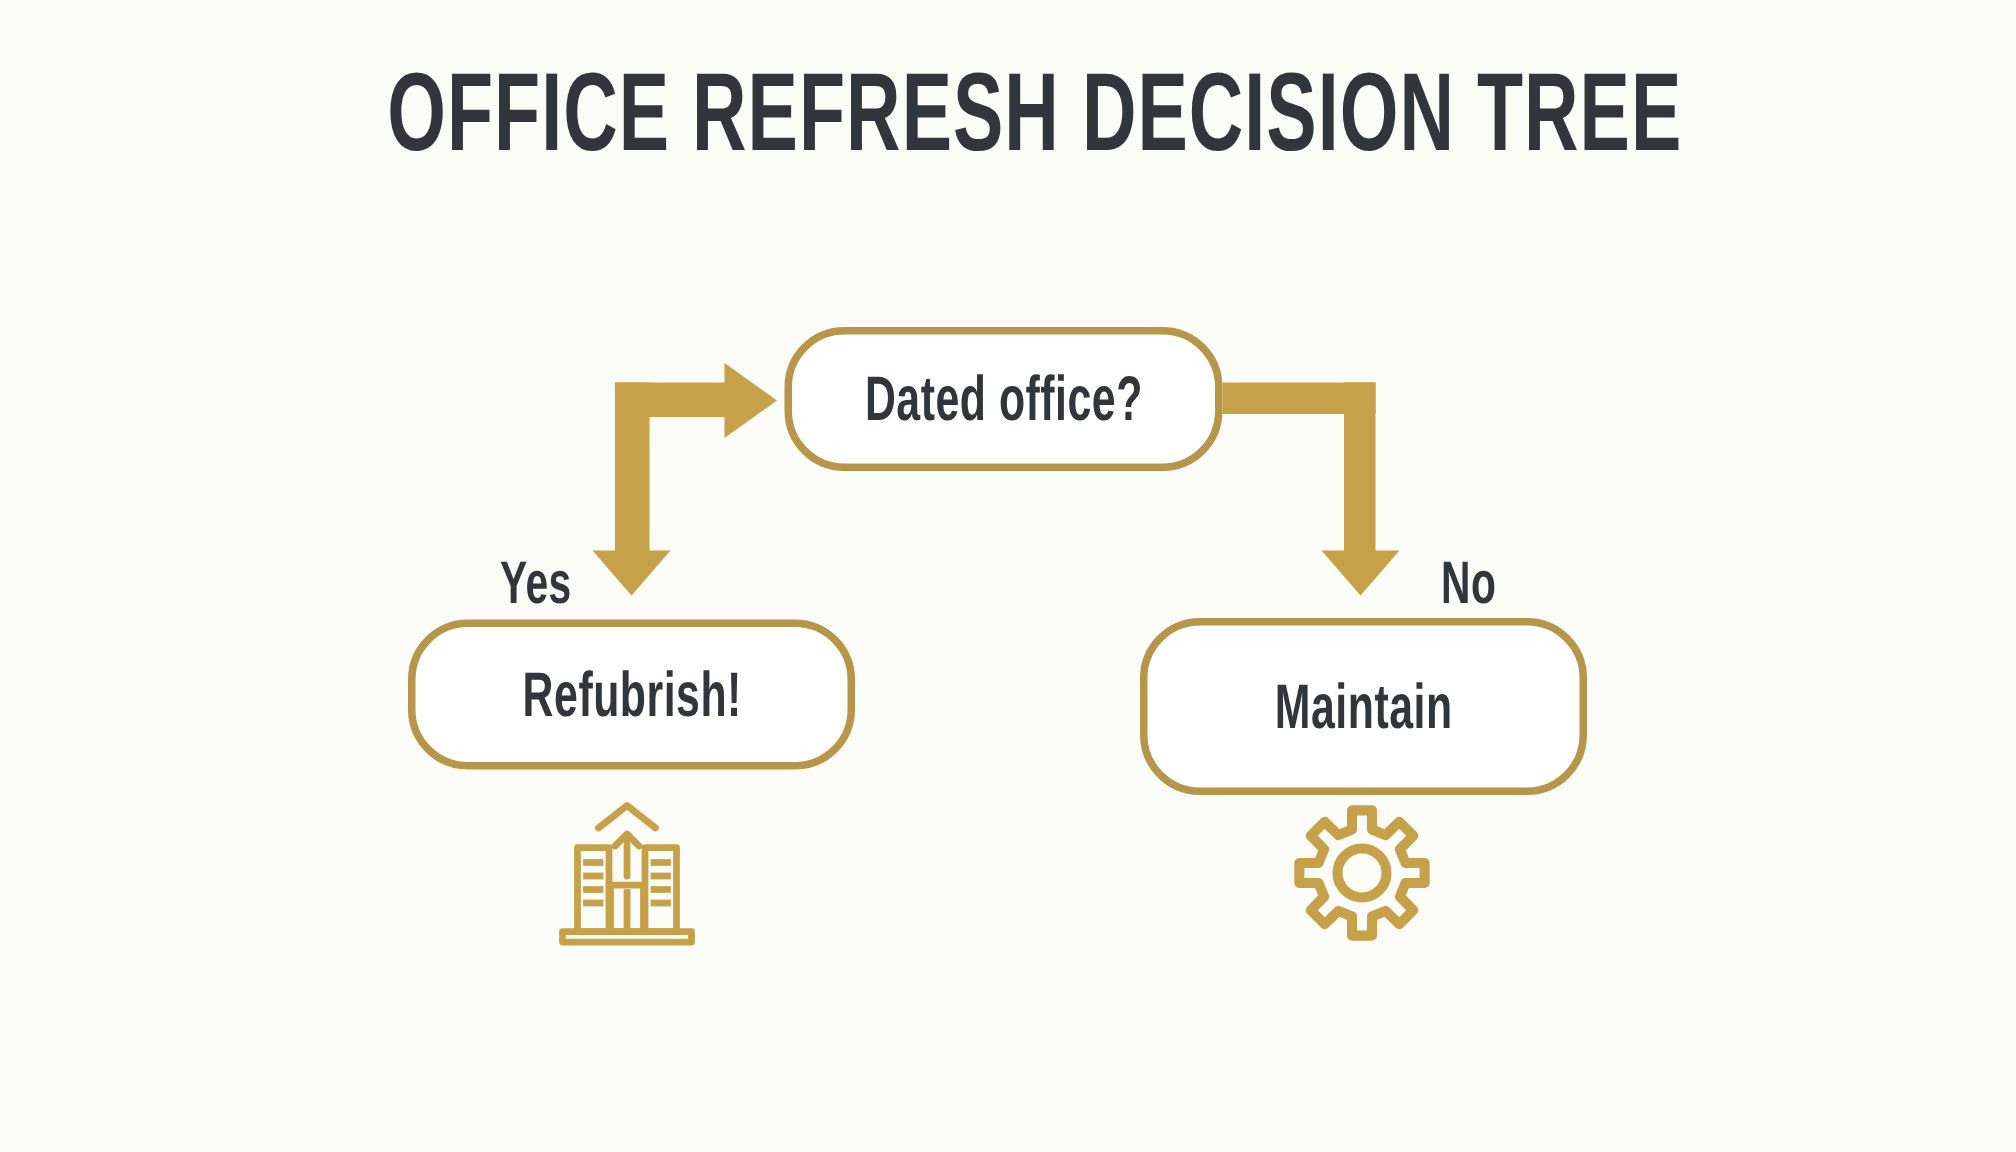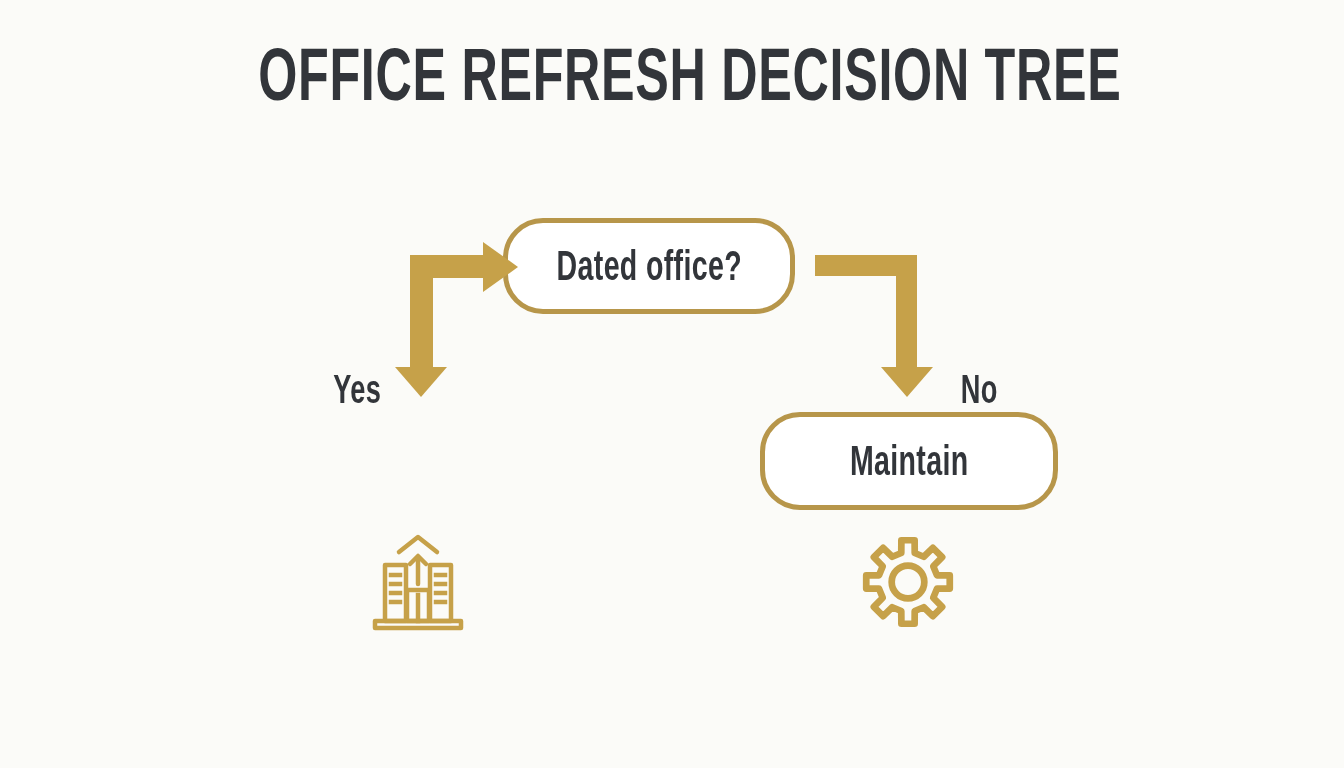"Dated office?" .node-root { left: 503px -> 523px }
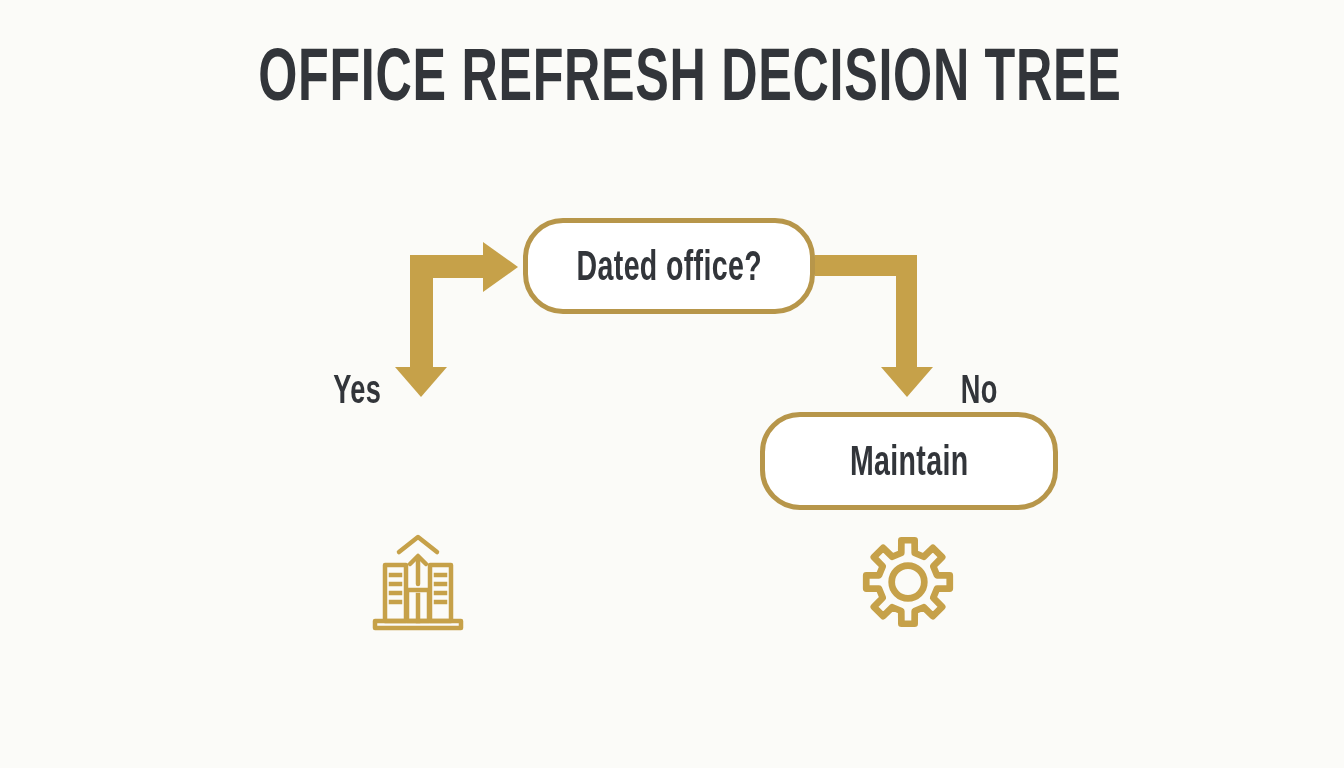"Refubrish!" div.node { html: none -> <div> <span>Refubrish!</span> </div> }
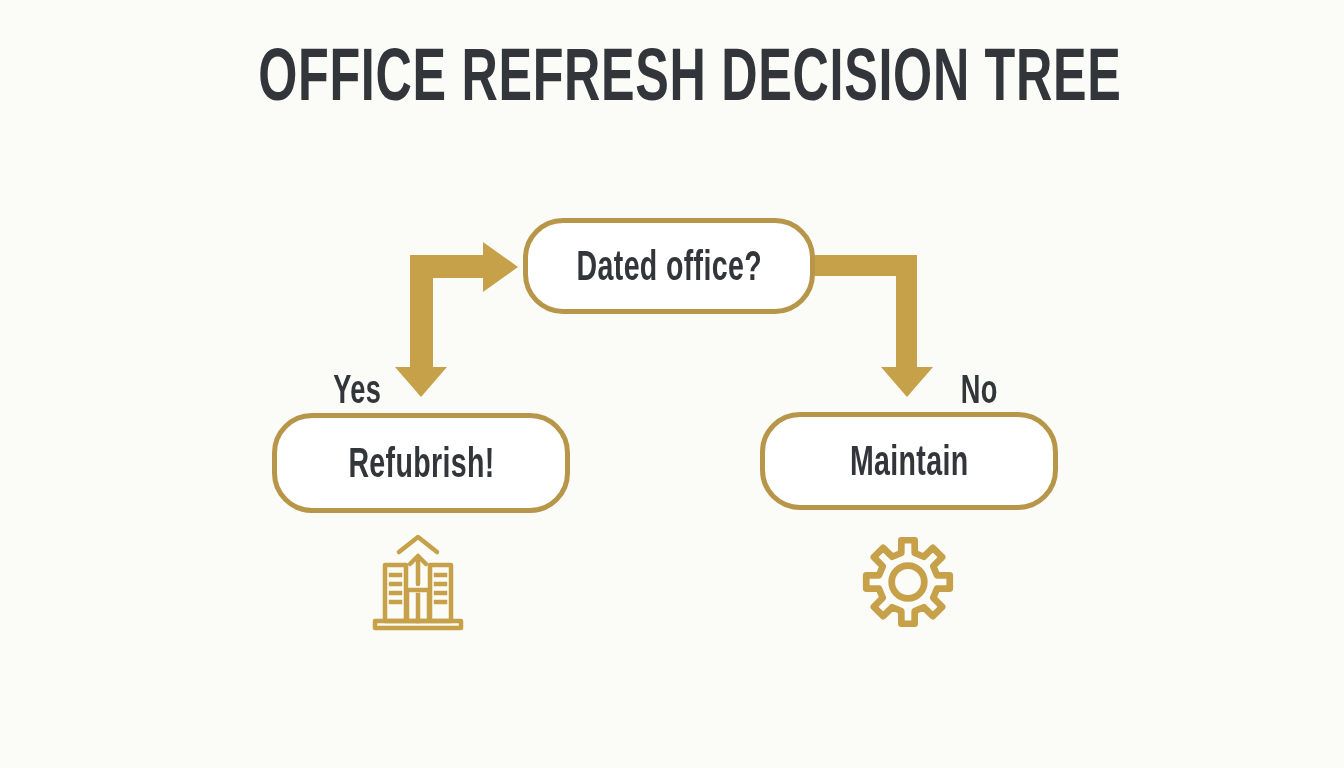"Maintain" .node-maintain { height: 98px -> 118px }
